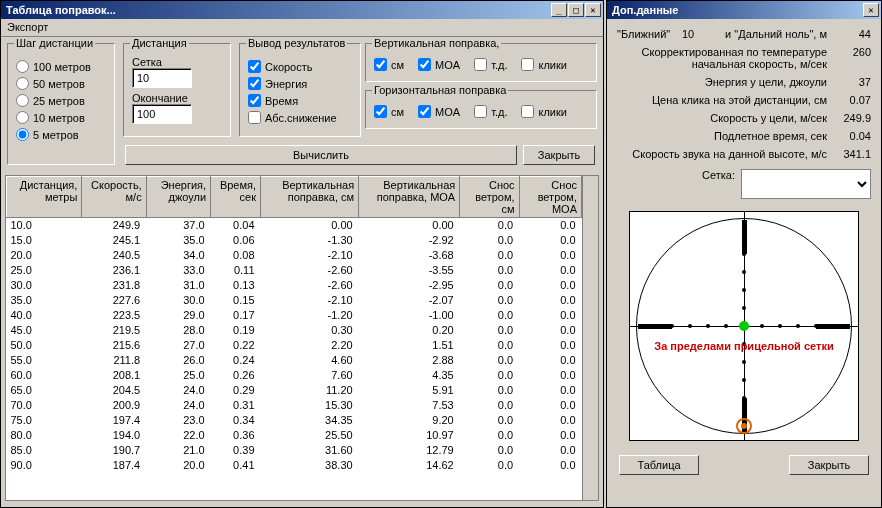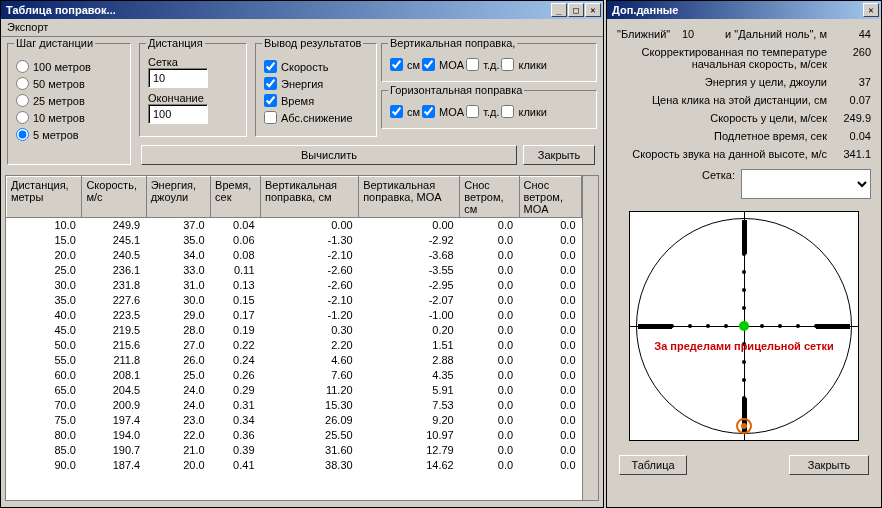"Шаг дистанции" div.groupbox { width: 124px -> 108px }
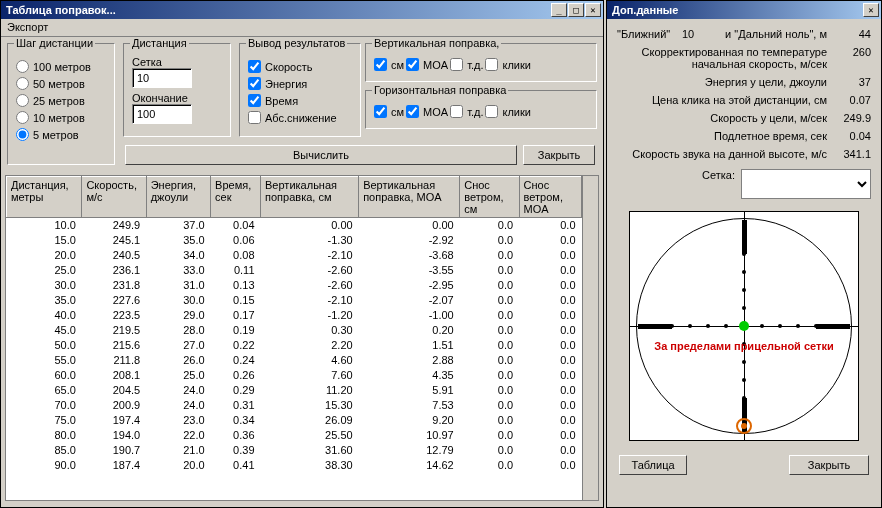"см" .chkrow { gap: 2px -> 14px }
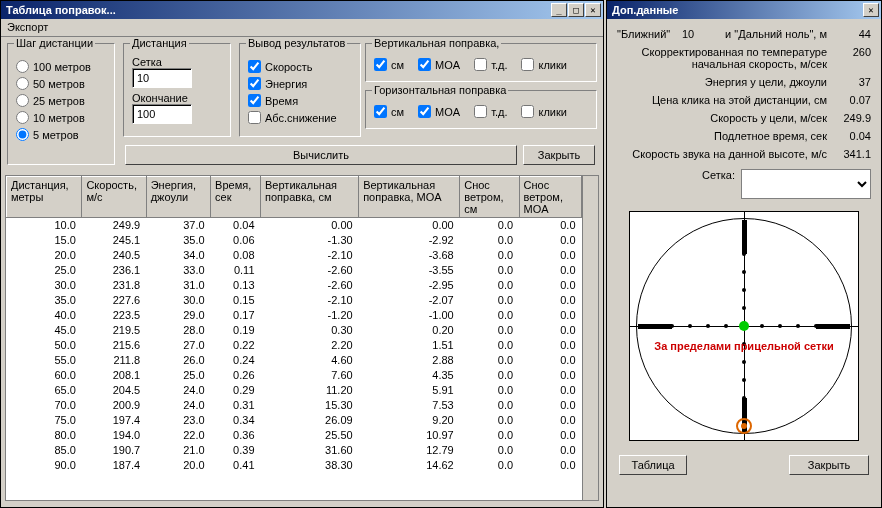"Дистанция, метры" th { text-align: left -> right }
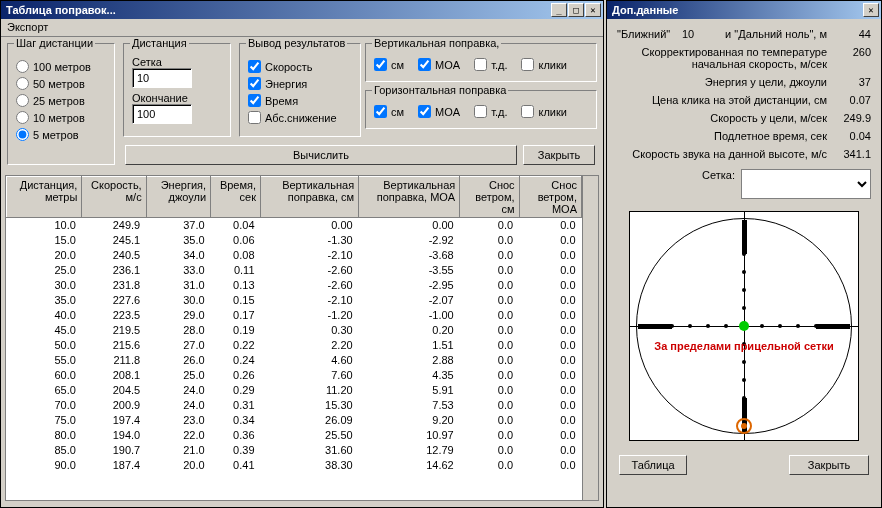"10.0" td:first-child { text-align: right -> left }
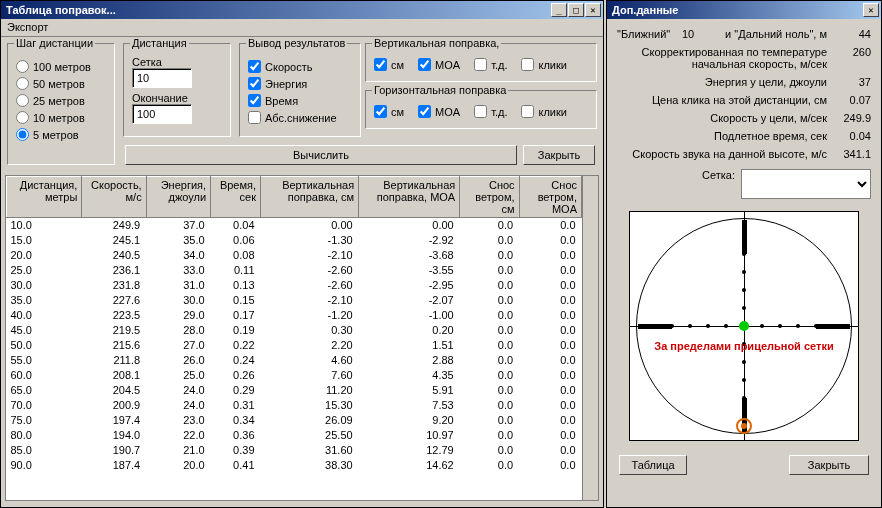"26.09" td { text: 26.09 -> 34.35 }
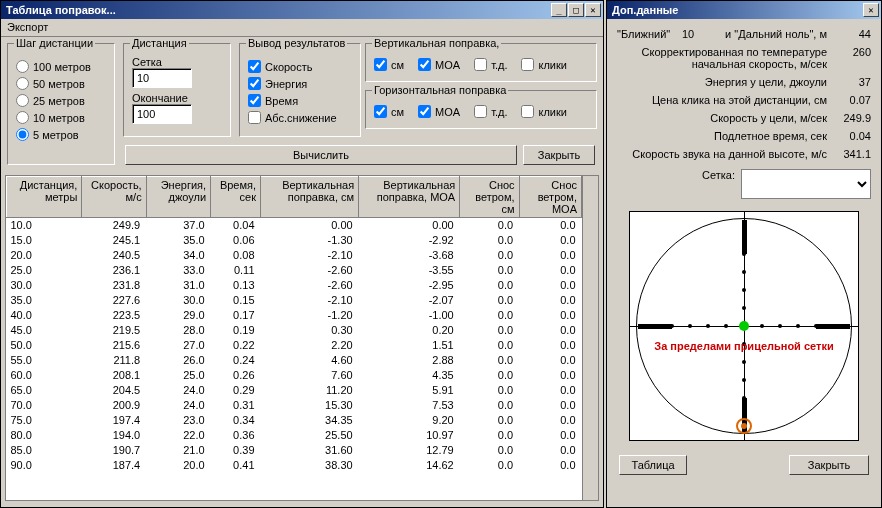"Таблица" div.button { width: 68px -> 80px }
